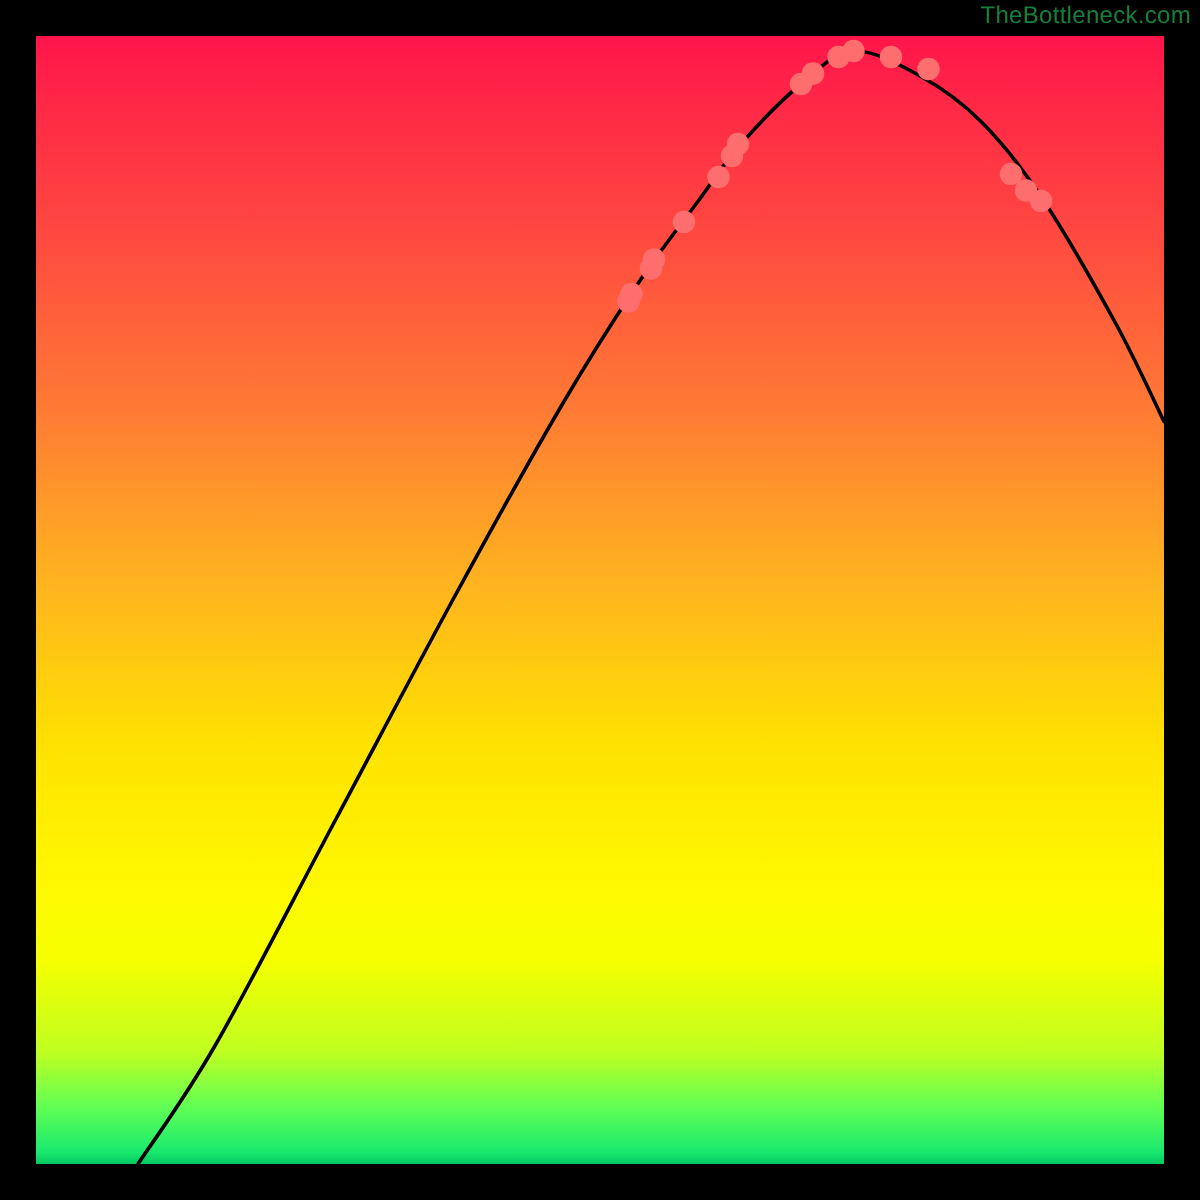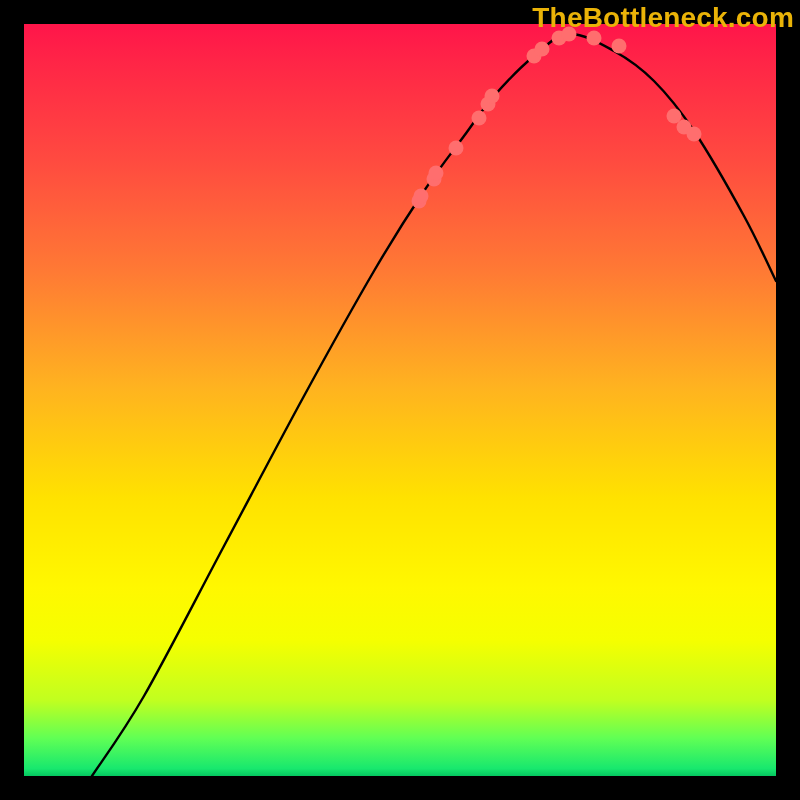"TheBottleneck.com" .watermark { color: #eab308 -> #15803d; font-size: 28px -> 16px; font-weight: 700 -> 400 }
